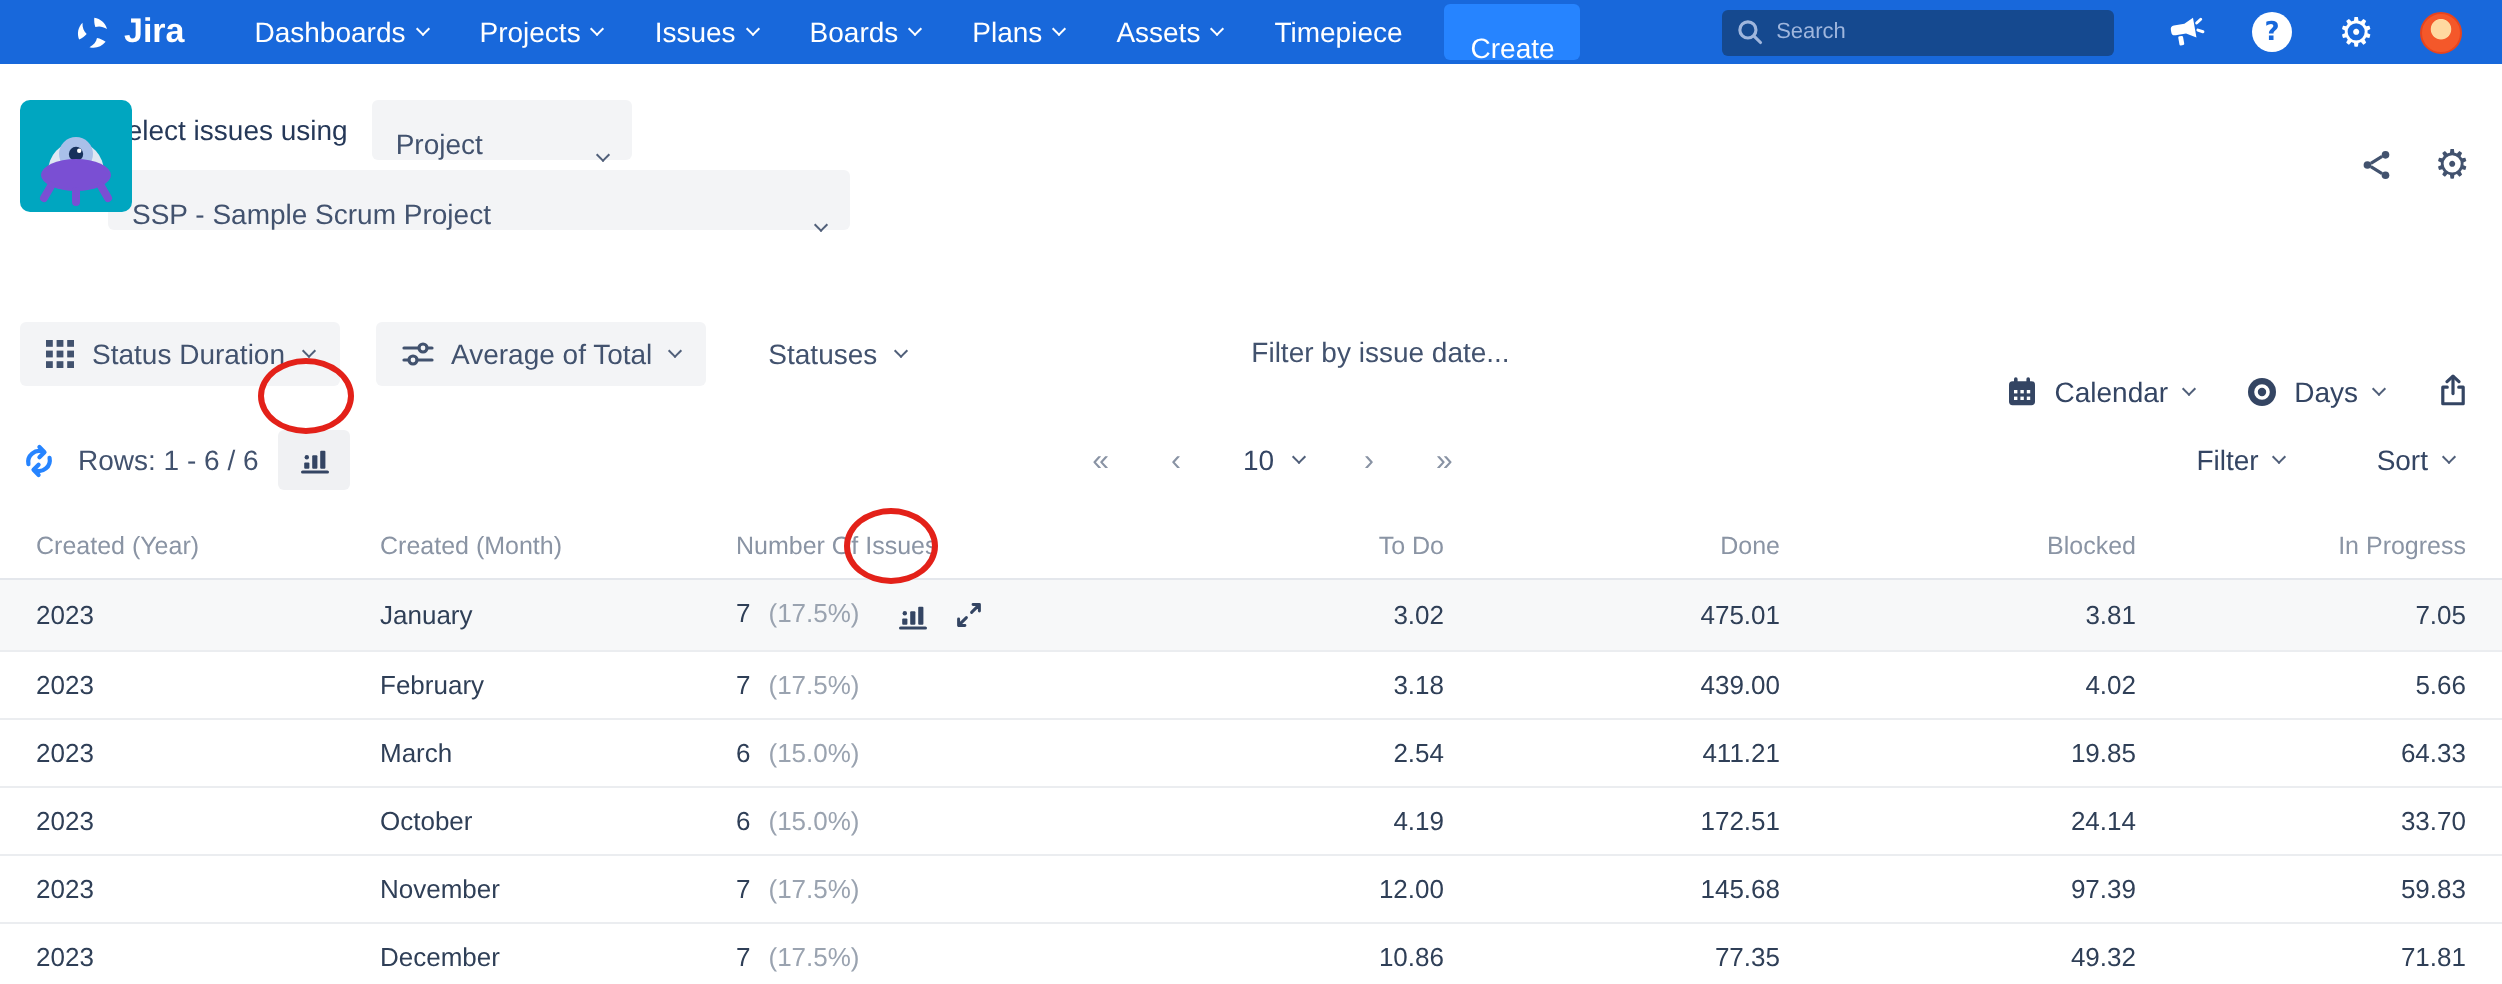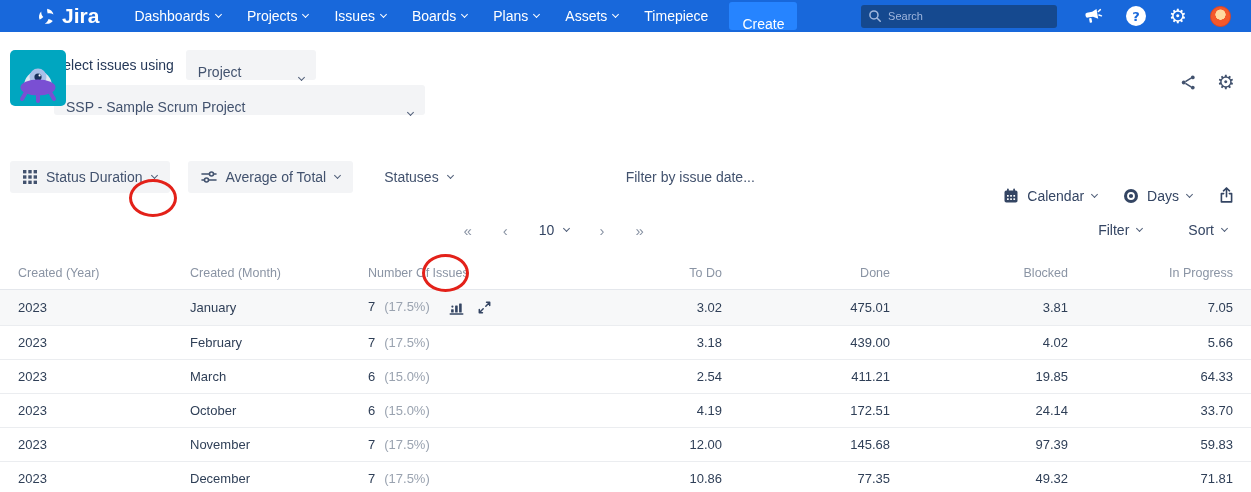"Jira" .brand { font-size: 21px -> 17px }
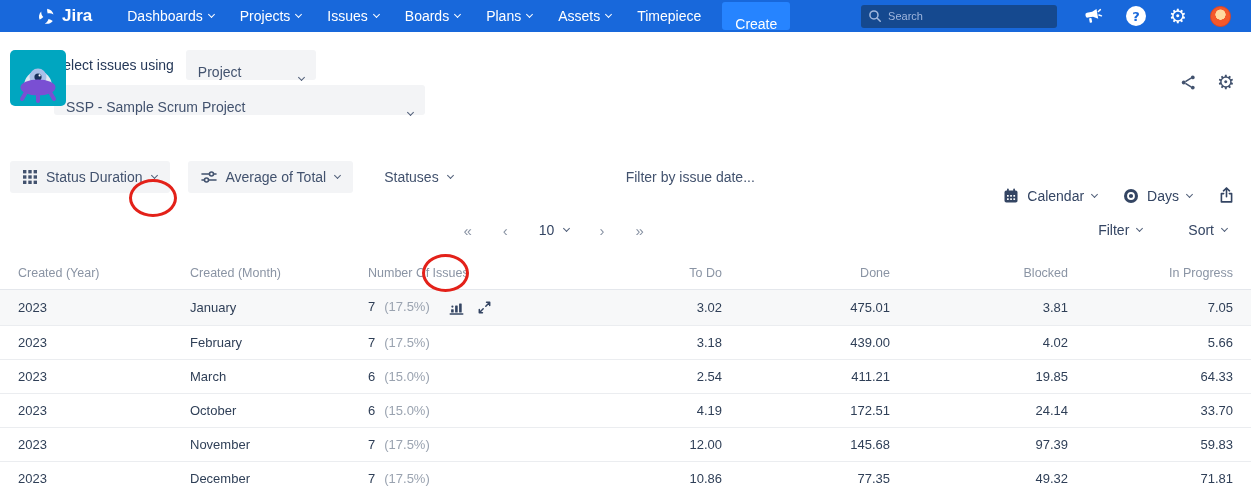"Rows: 1 - 6 /" div.rb-left { html: none -> <div> <span> <svg> <path></path> <path></path> <path></path> <path></path> </svg> </span> <span>Rows: 1 - 6 / 6</span> <button> <svg> <circle></circle> <rect></rect> <rect></rect> <rect></rect> <rect></rect> </svg> </button> </div> }
